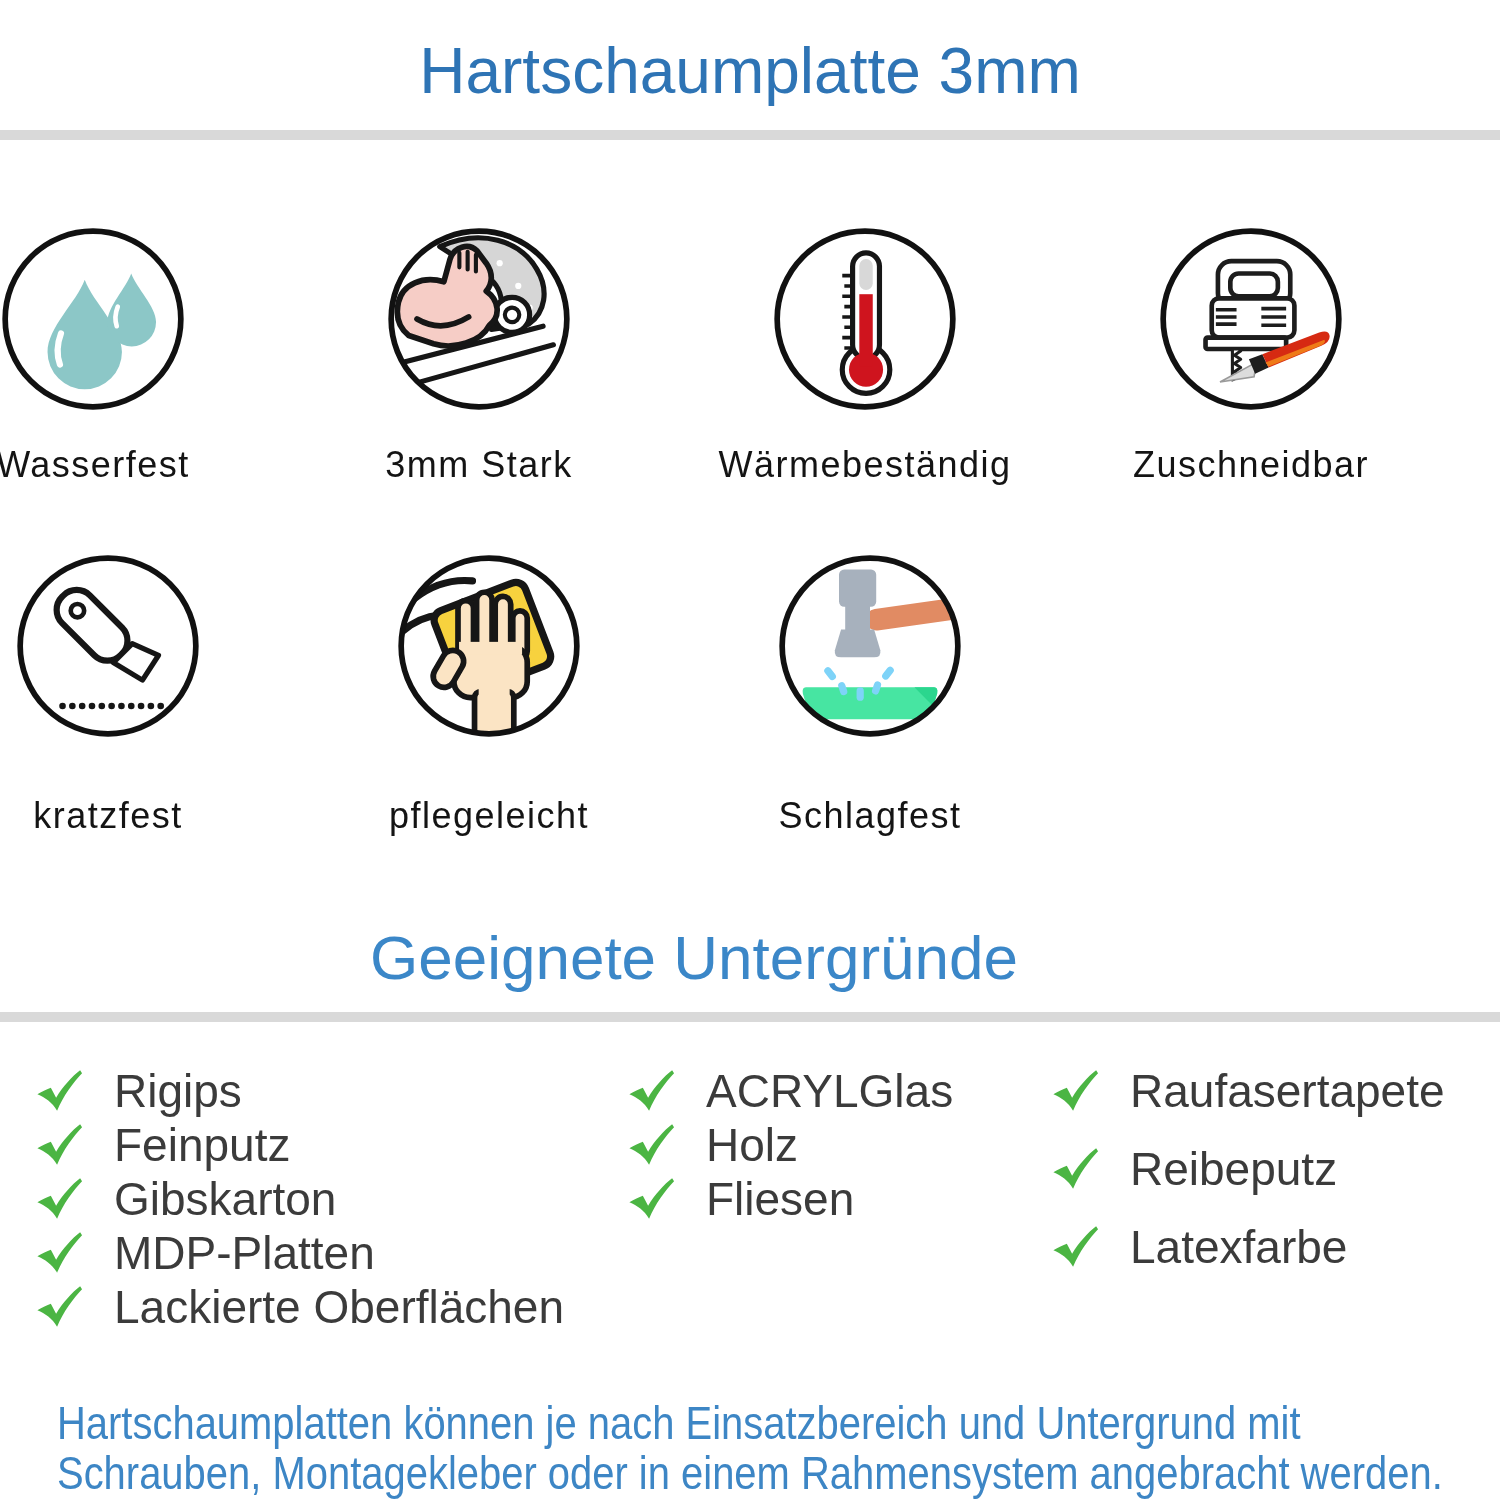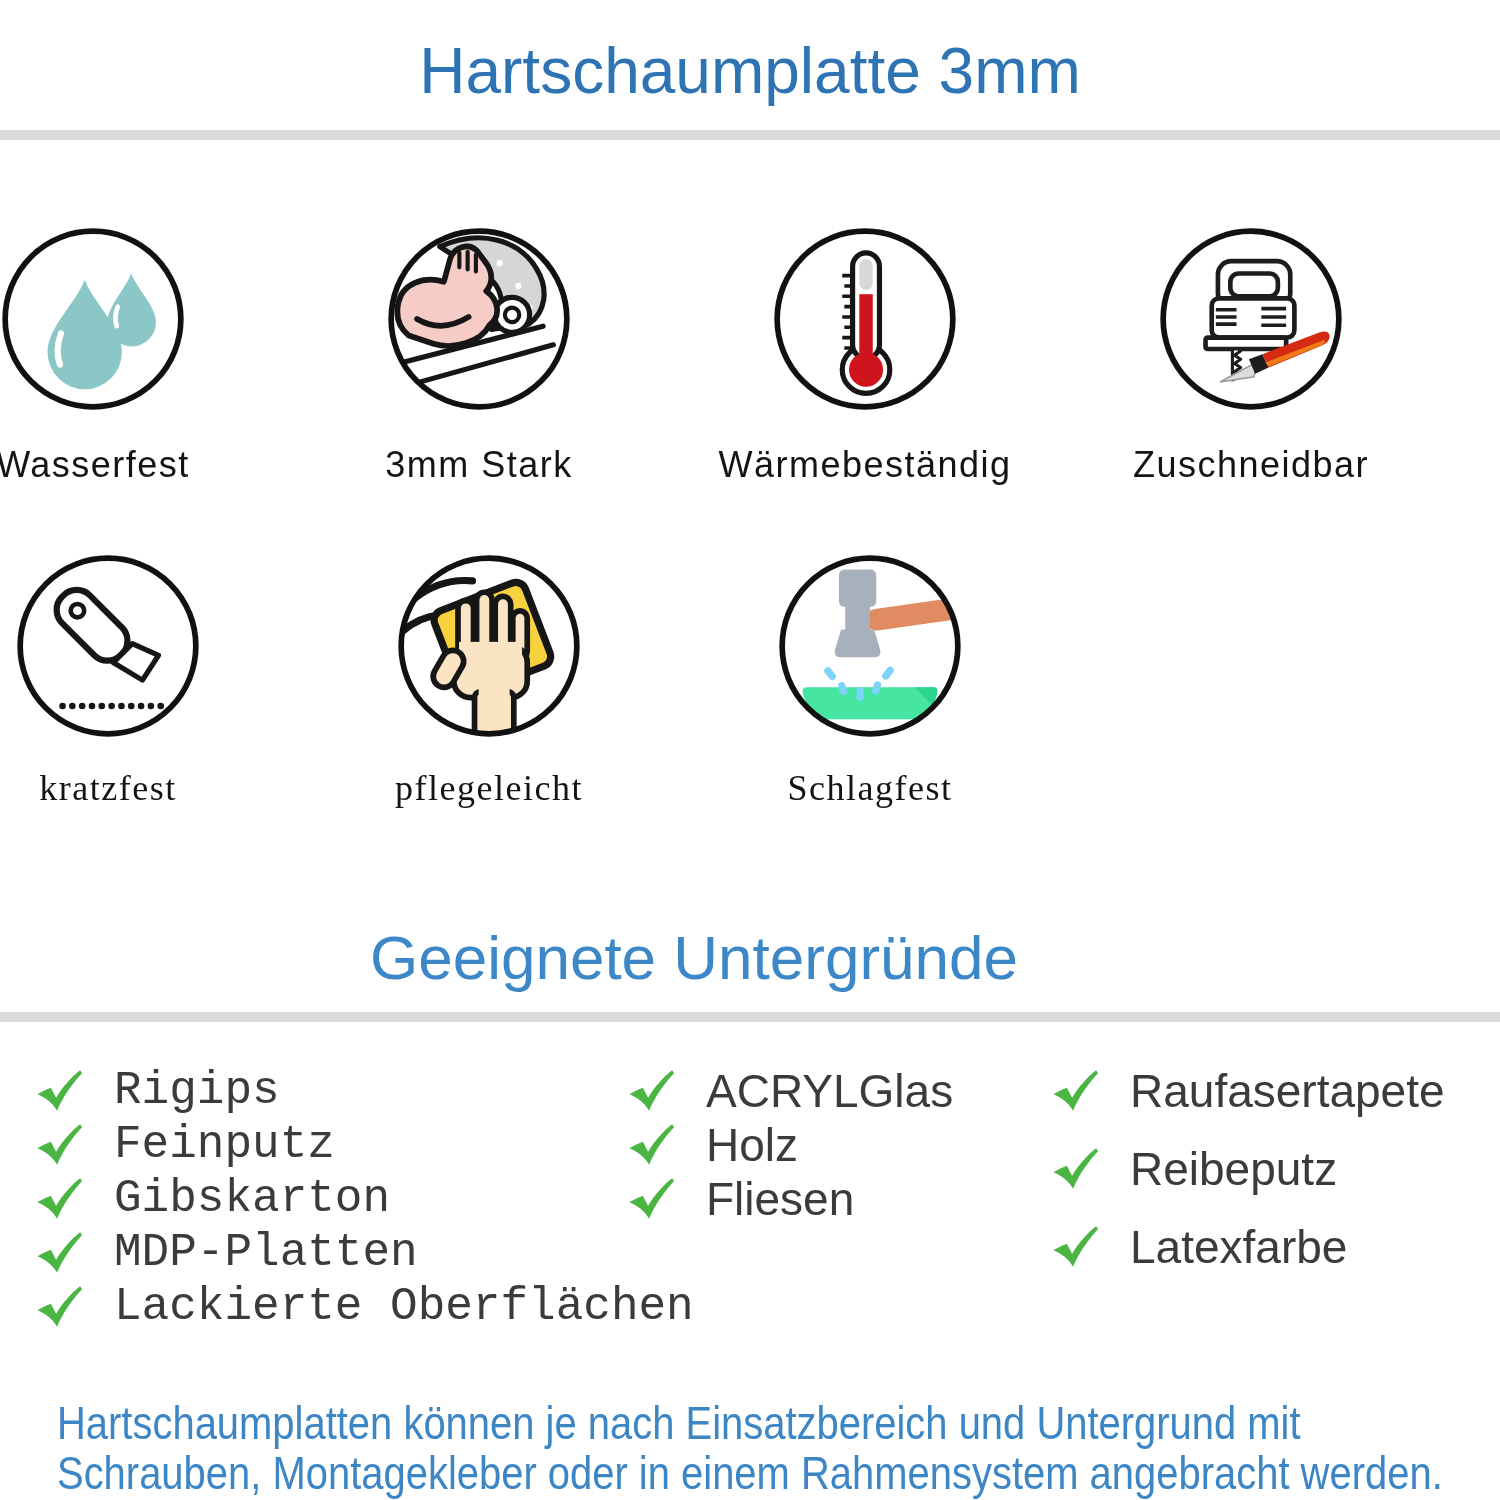"kratzfest" .r2 .feature-label { font-family: Liberation Serif, serif -> none; margin-top: 28px -> 56px }
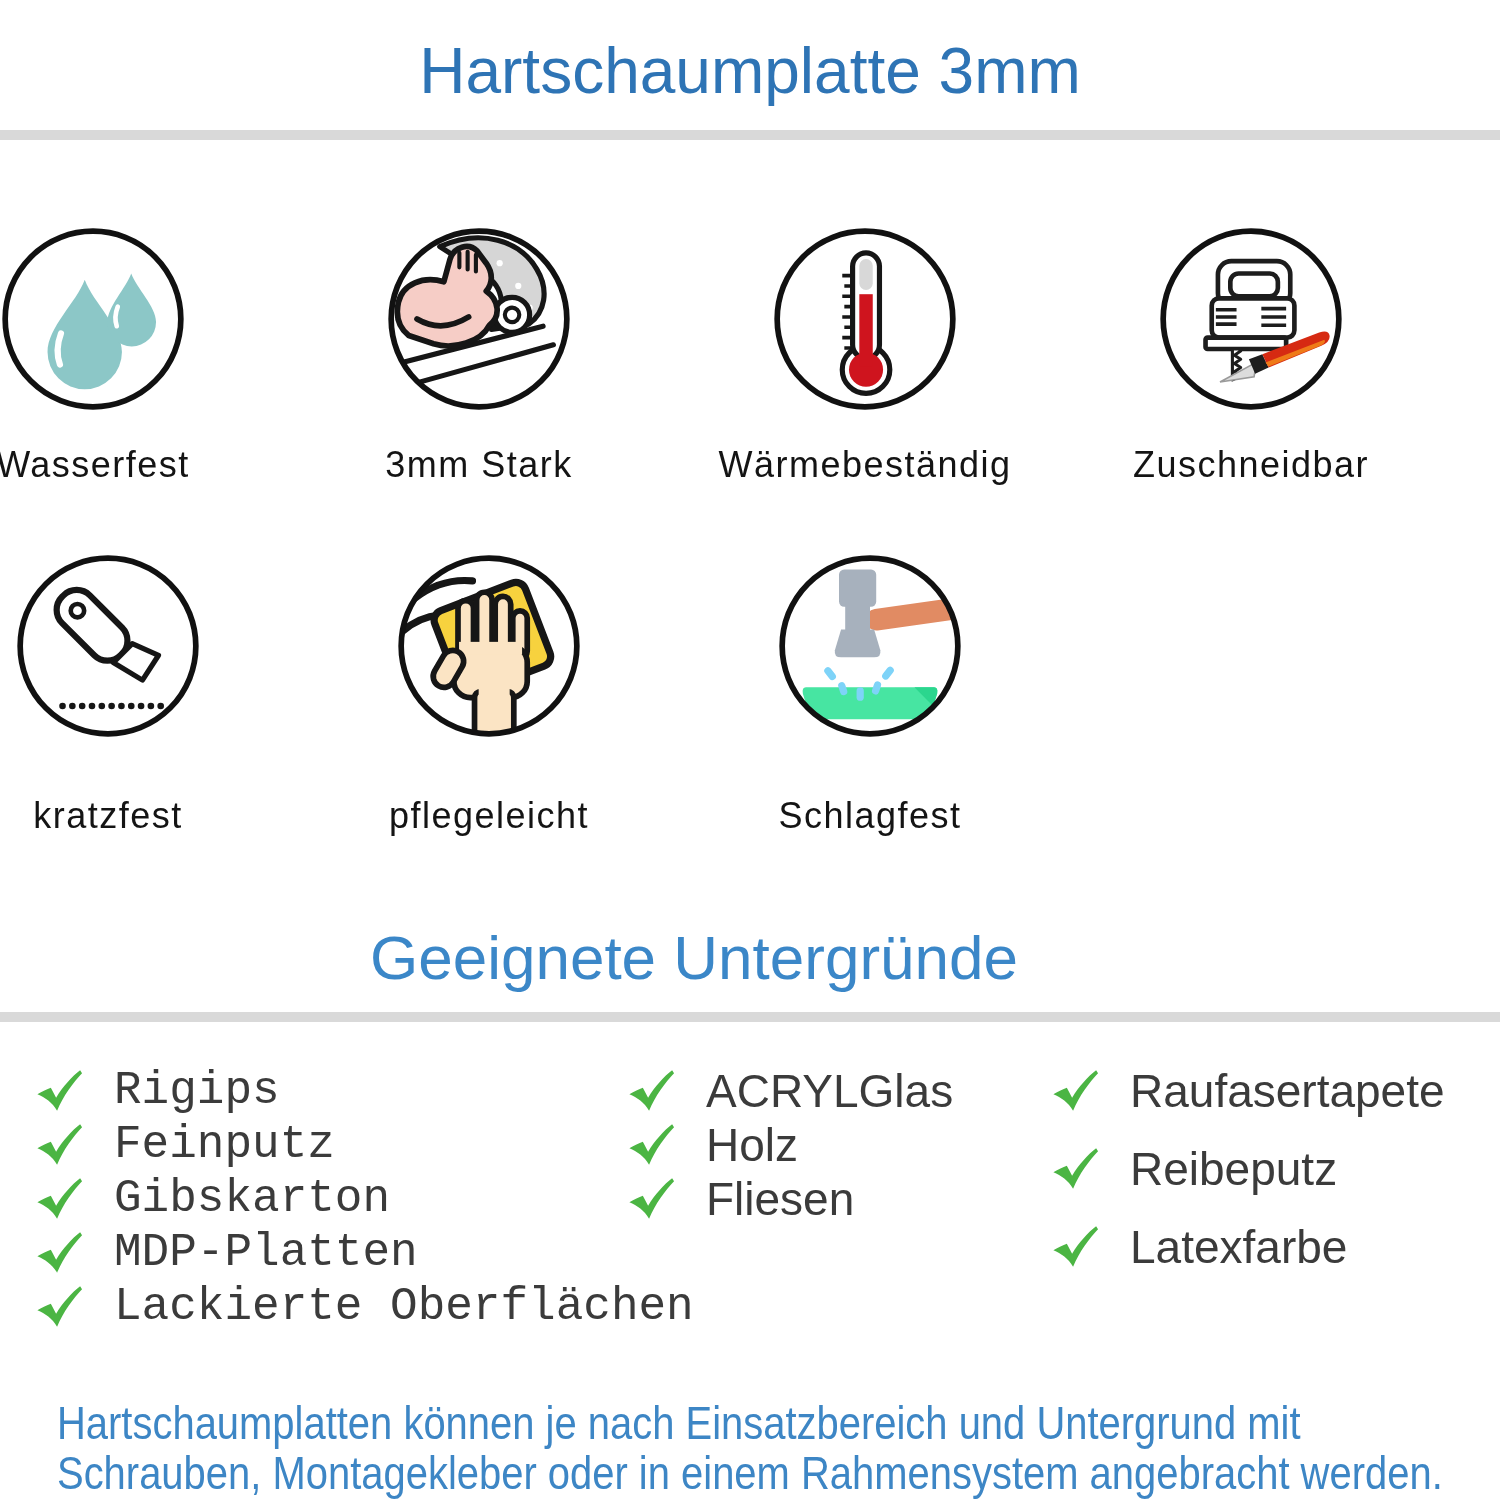"Rigips" .substrate-col.c1 { font-family: Liberation Mono, monospace -> none }
